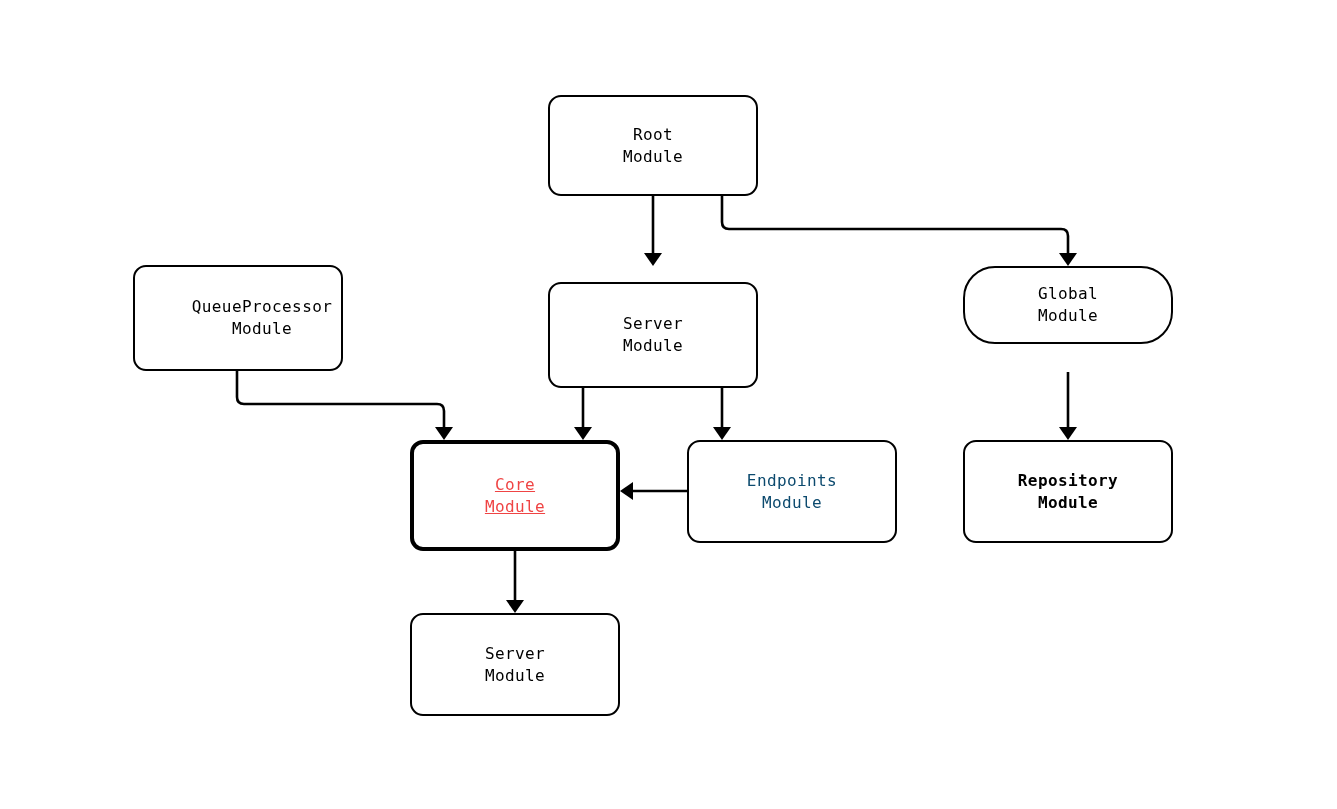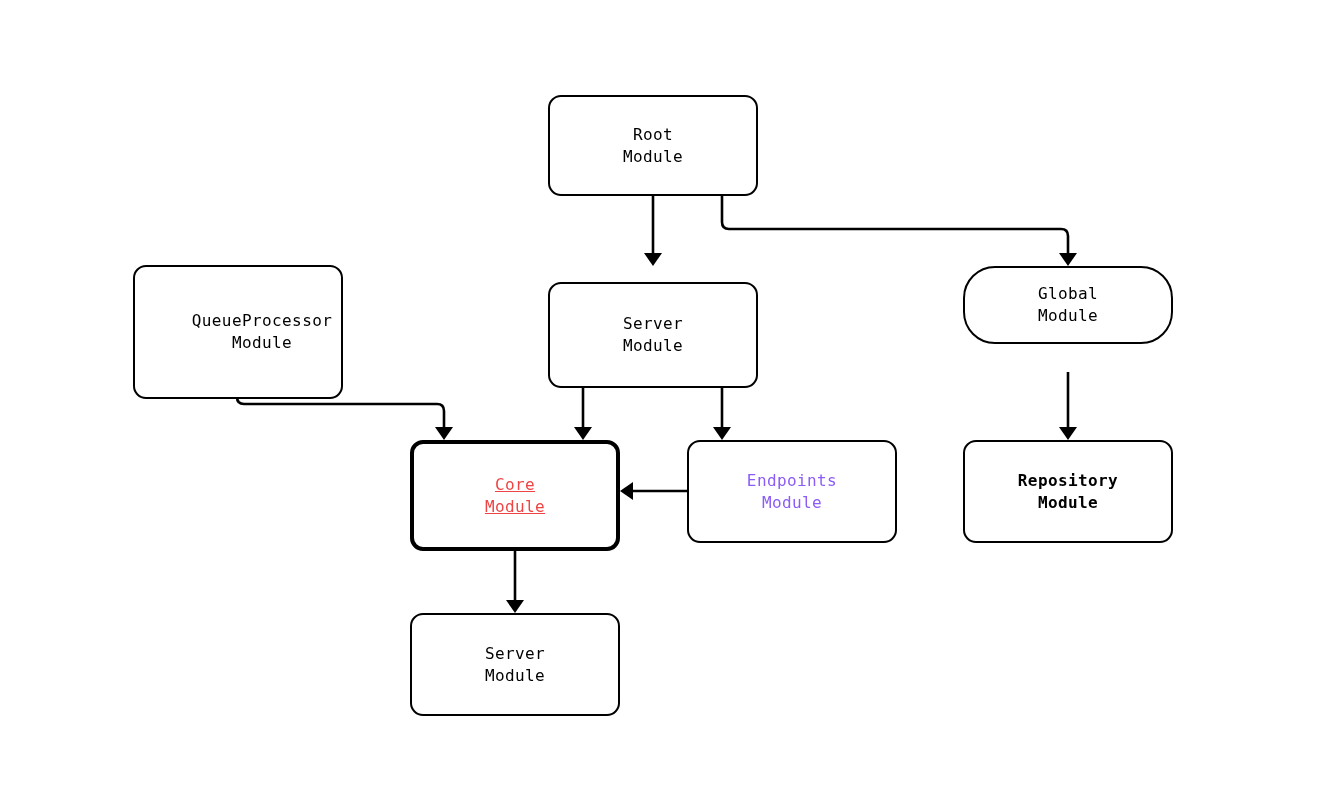"QueueProcessor" div.node { height: 134px -> 106px }
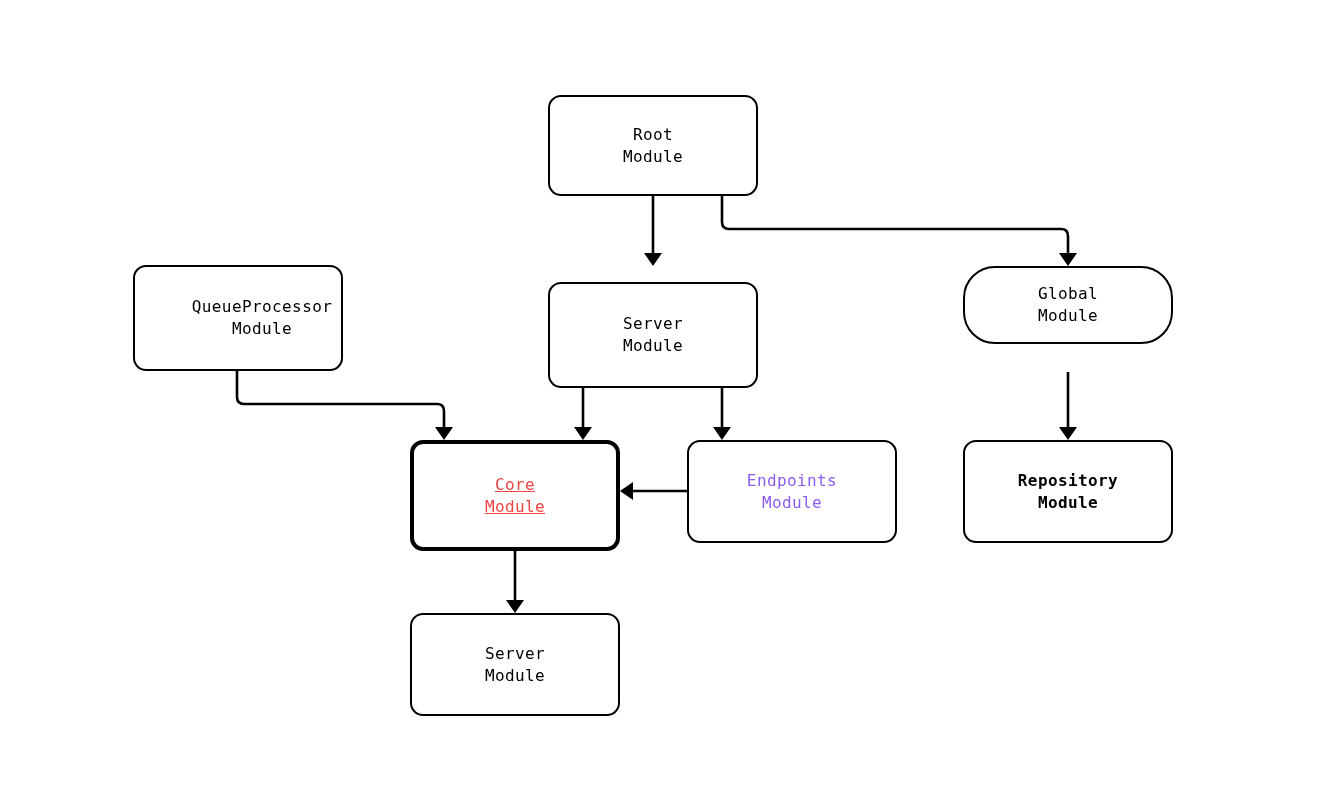"Endpoints" div.node { color: #8b5cf6 -> #0c4a6e }
